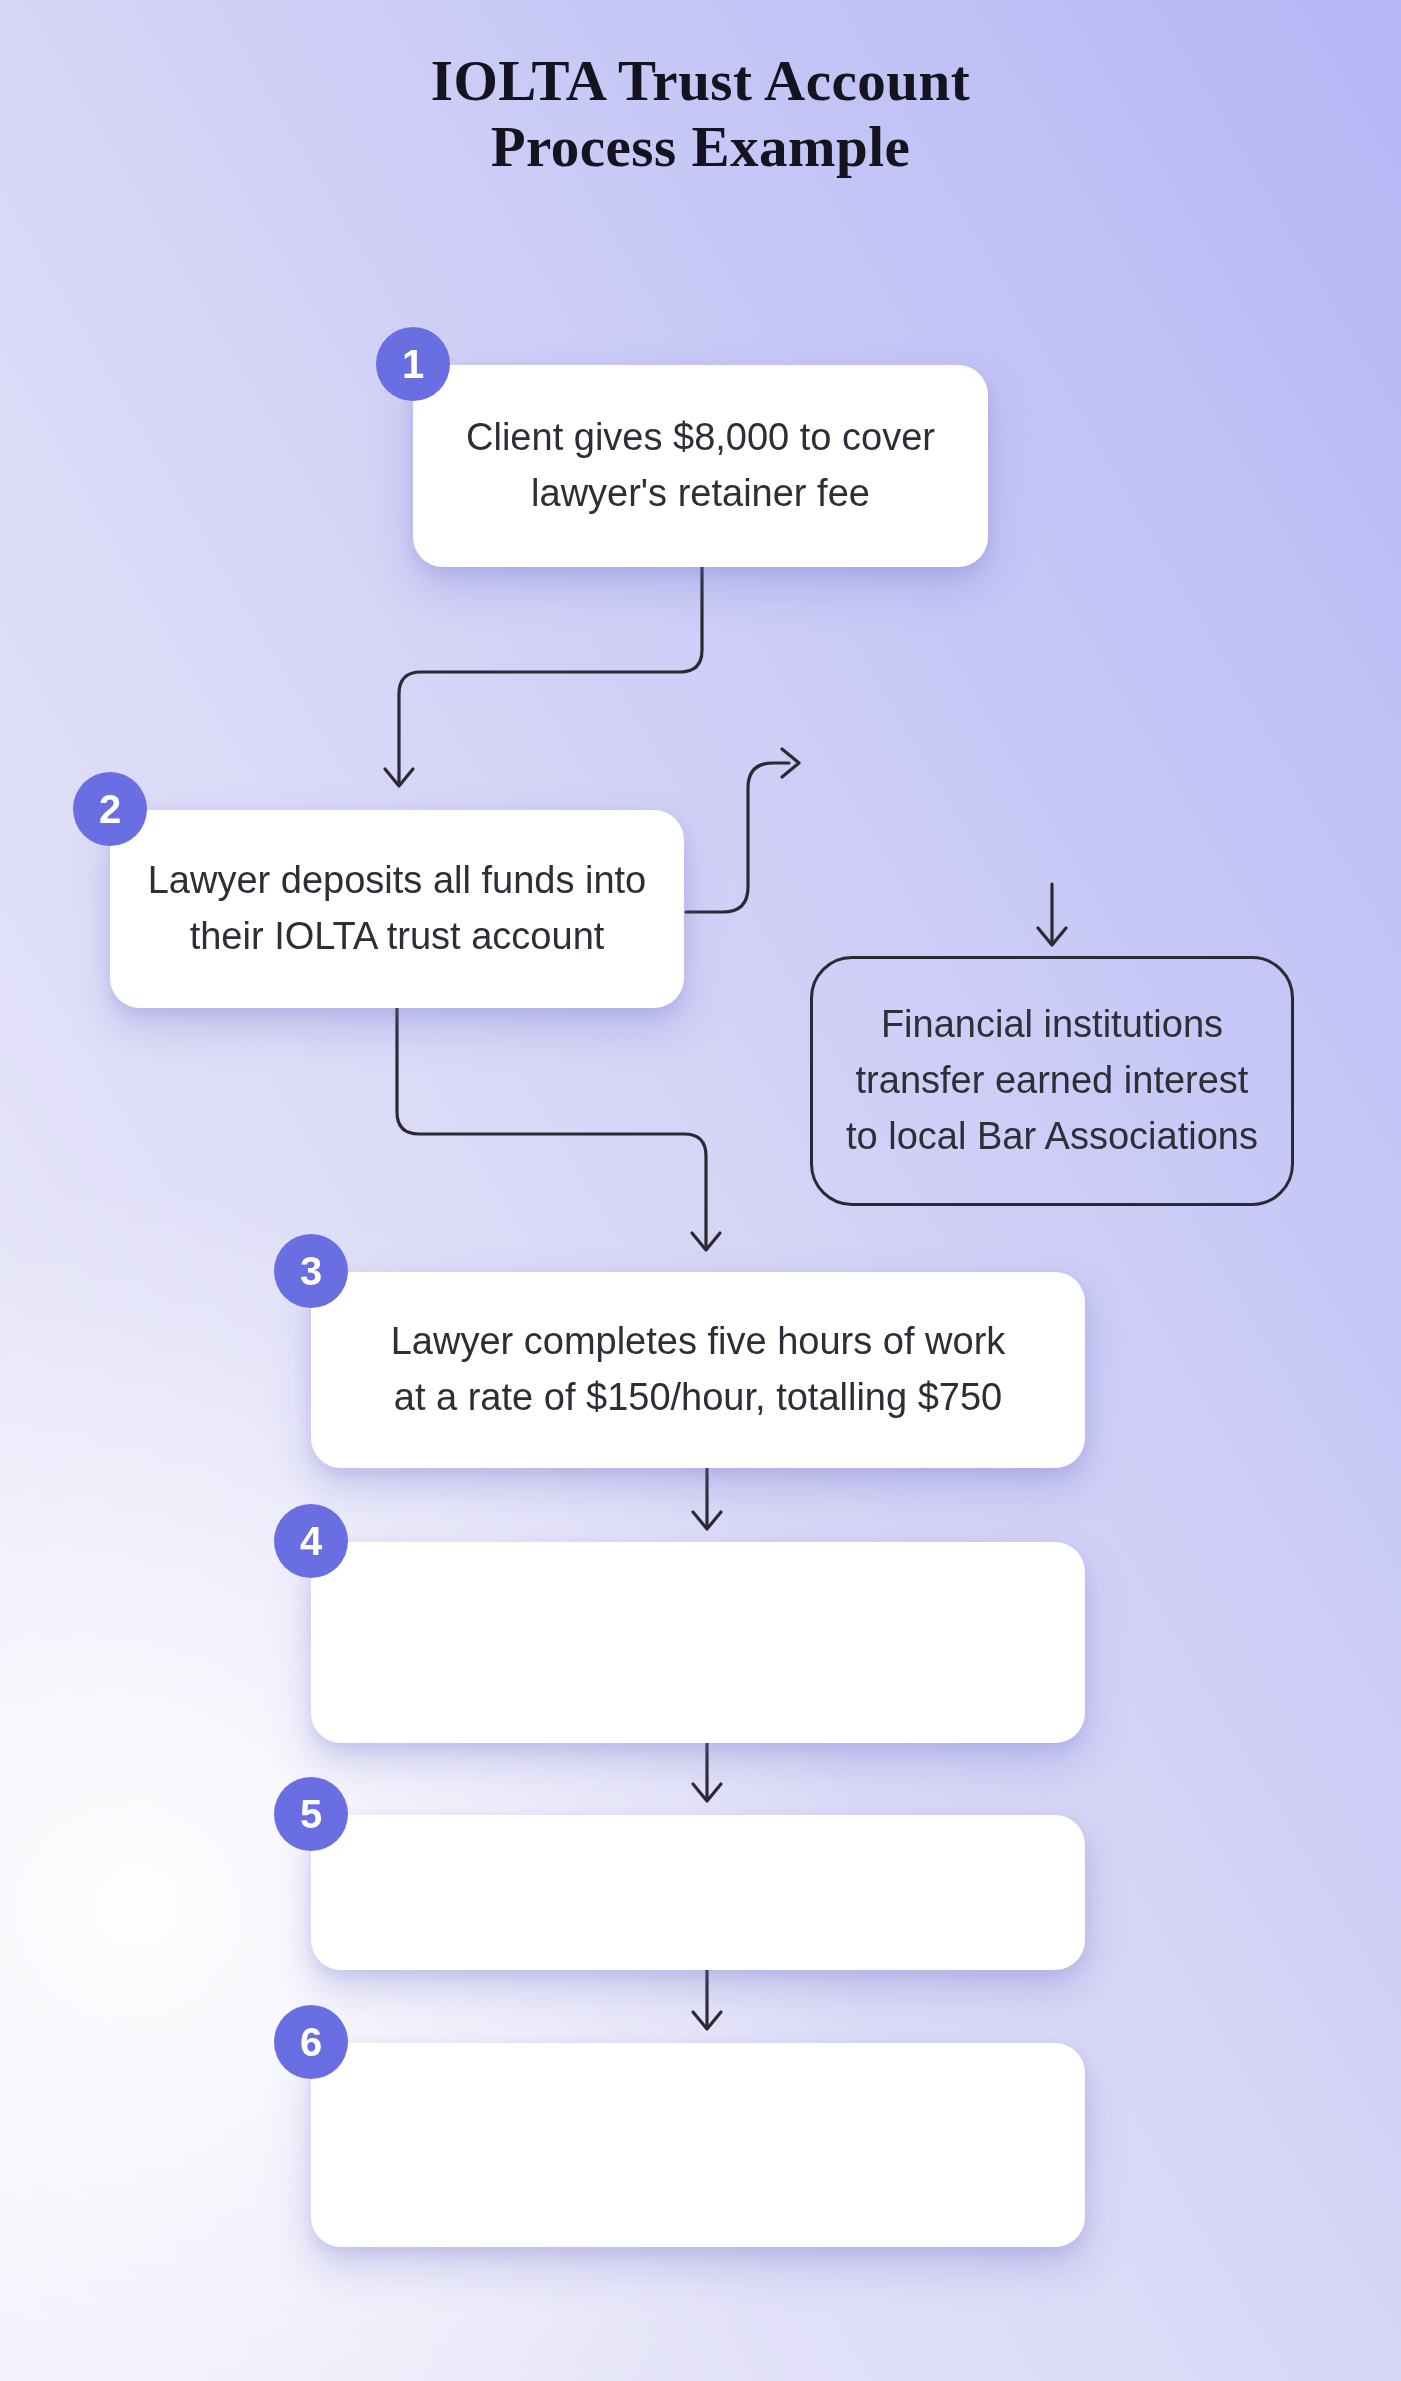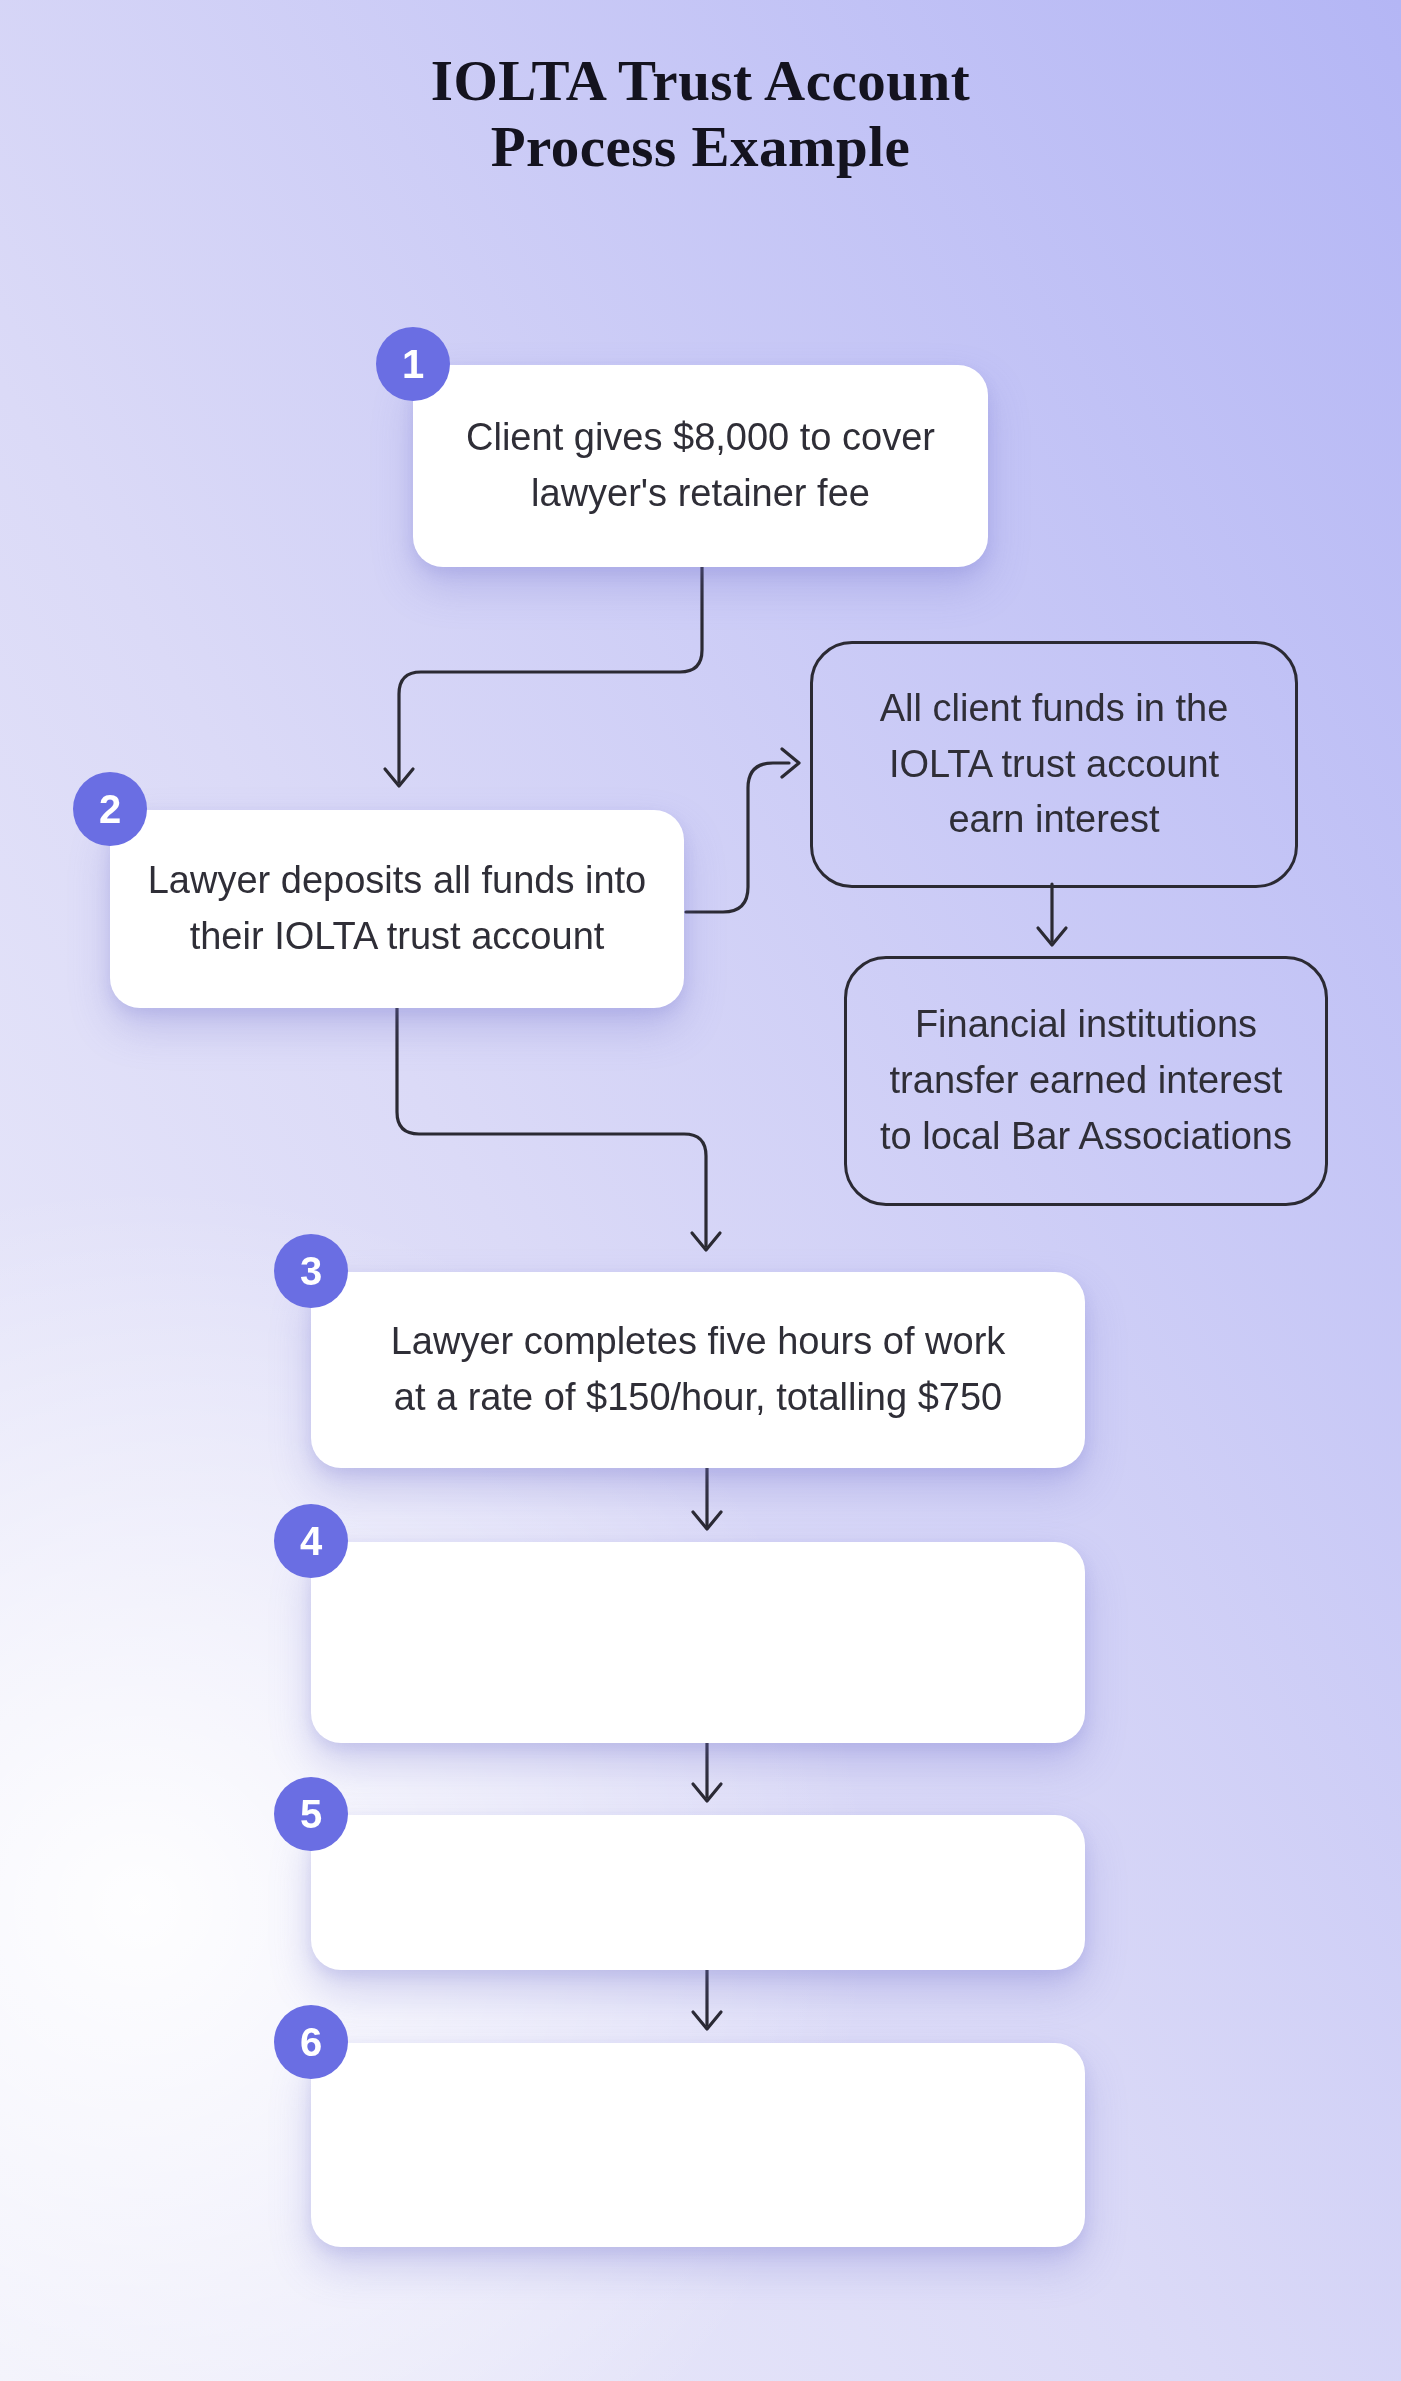"All client funds in the" div.note { html: <div> <div>All client funds in the IOLTA trust account earn interest</div> </div> -> none }
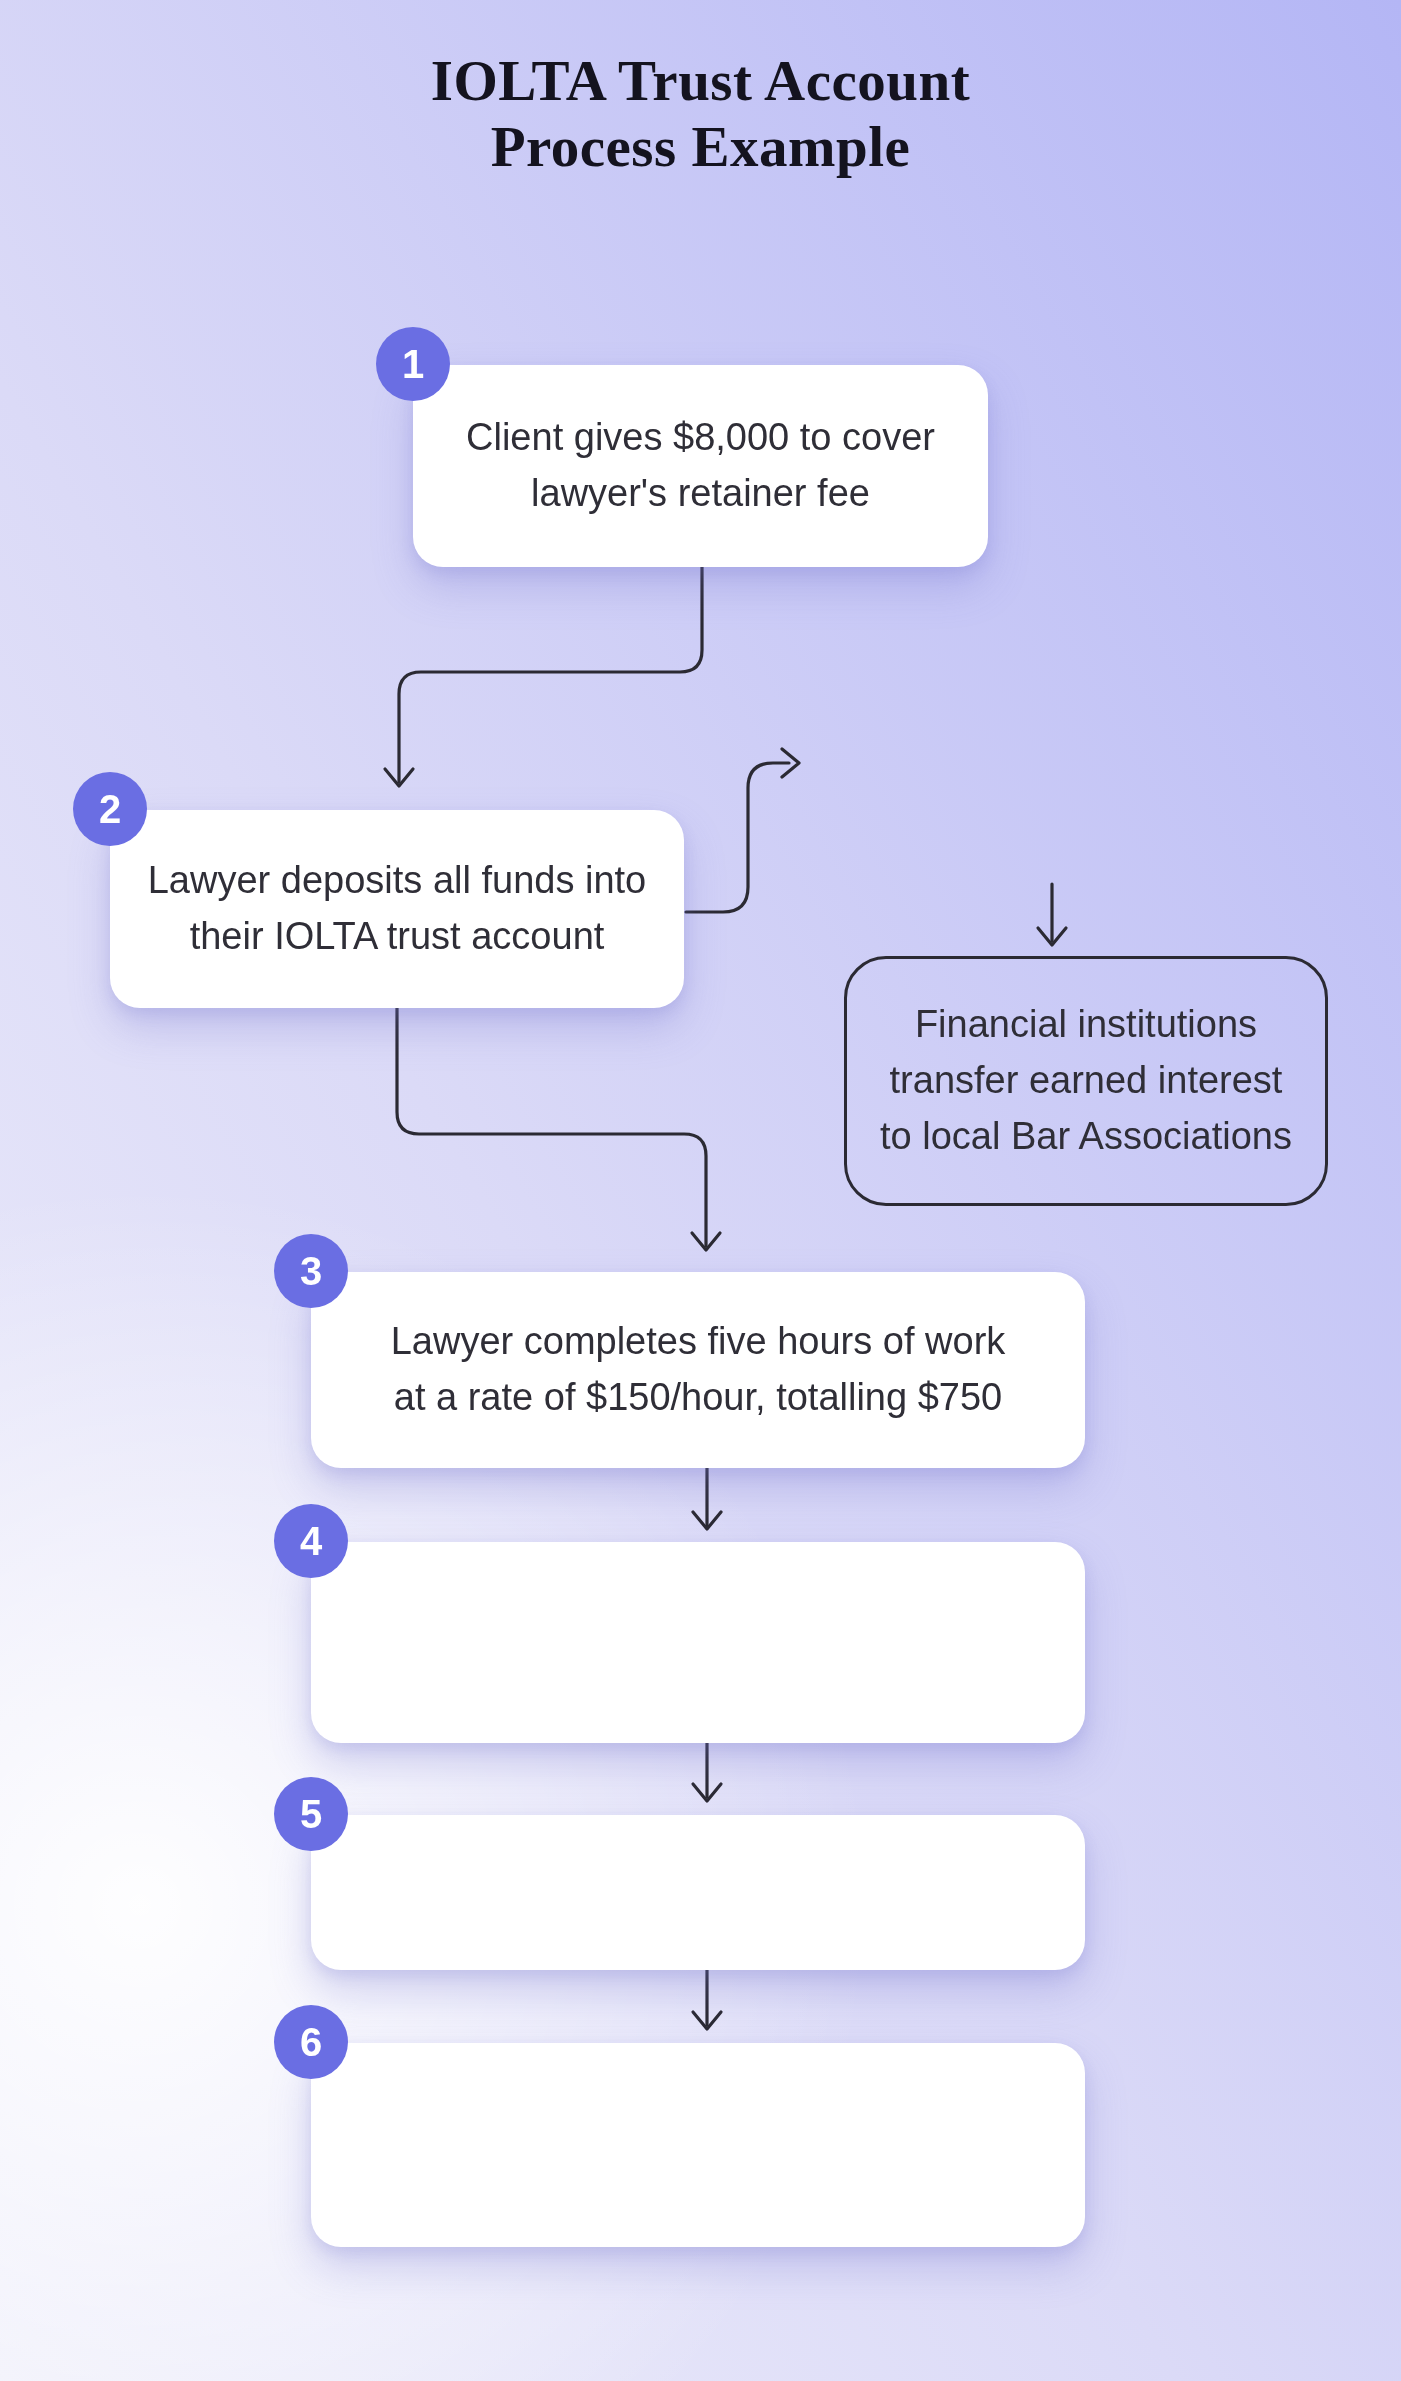"Financial institutions" #note-2 { left: 844px -> 810px }
